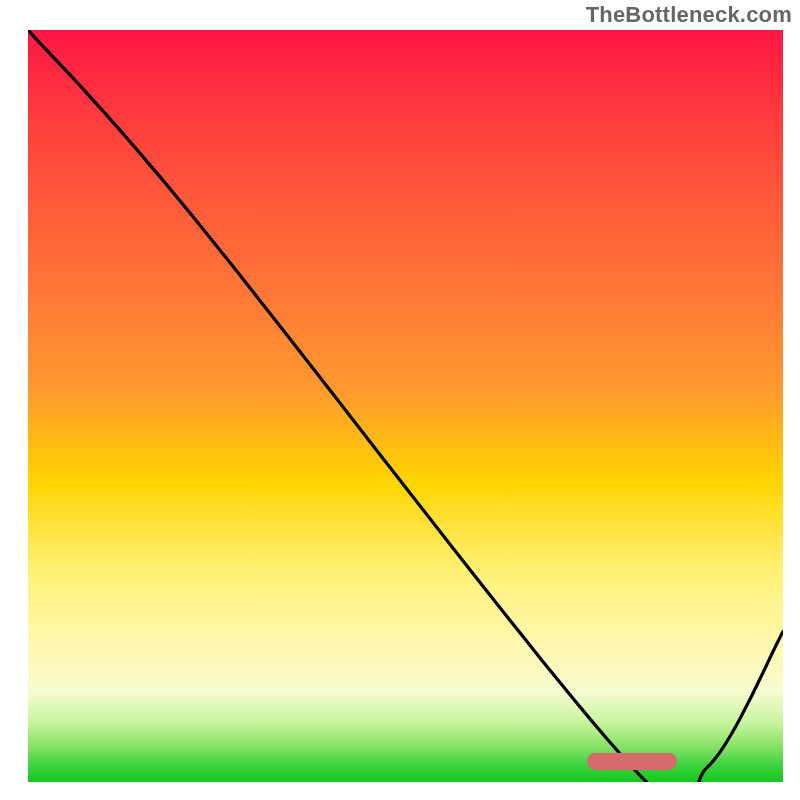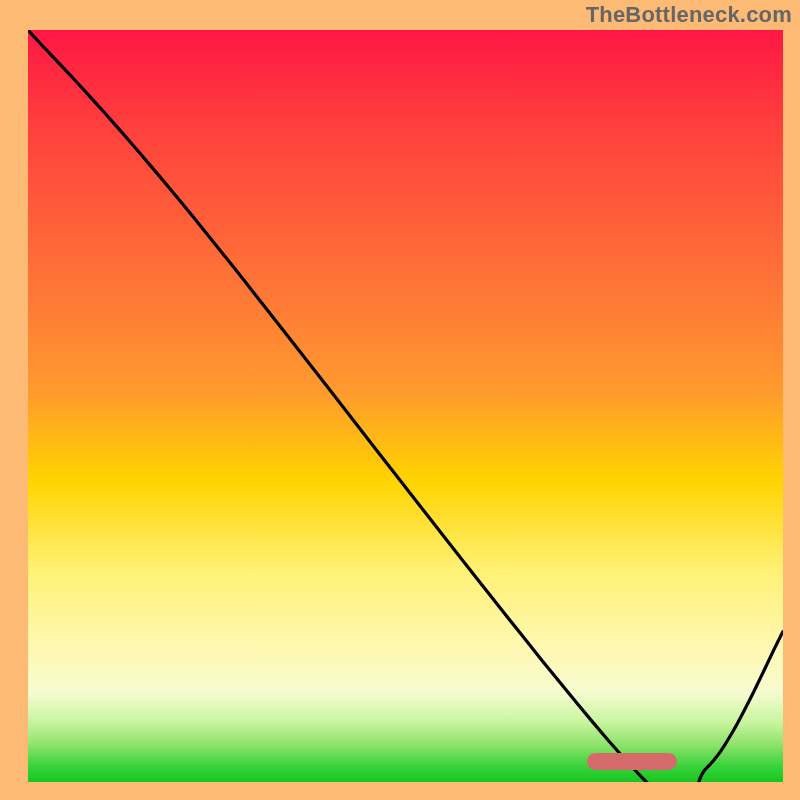"TheBottleneck.com" .stage { background: #fdba74 -> #ffffff }
